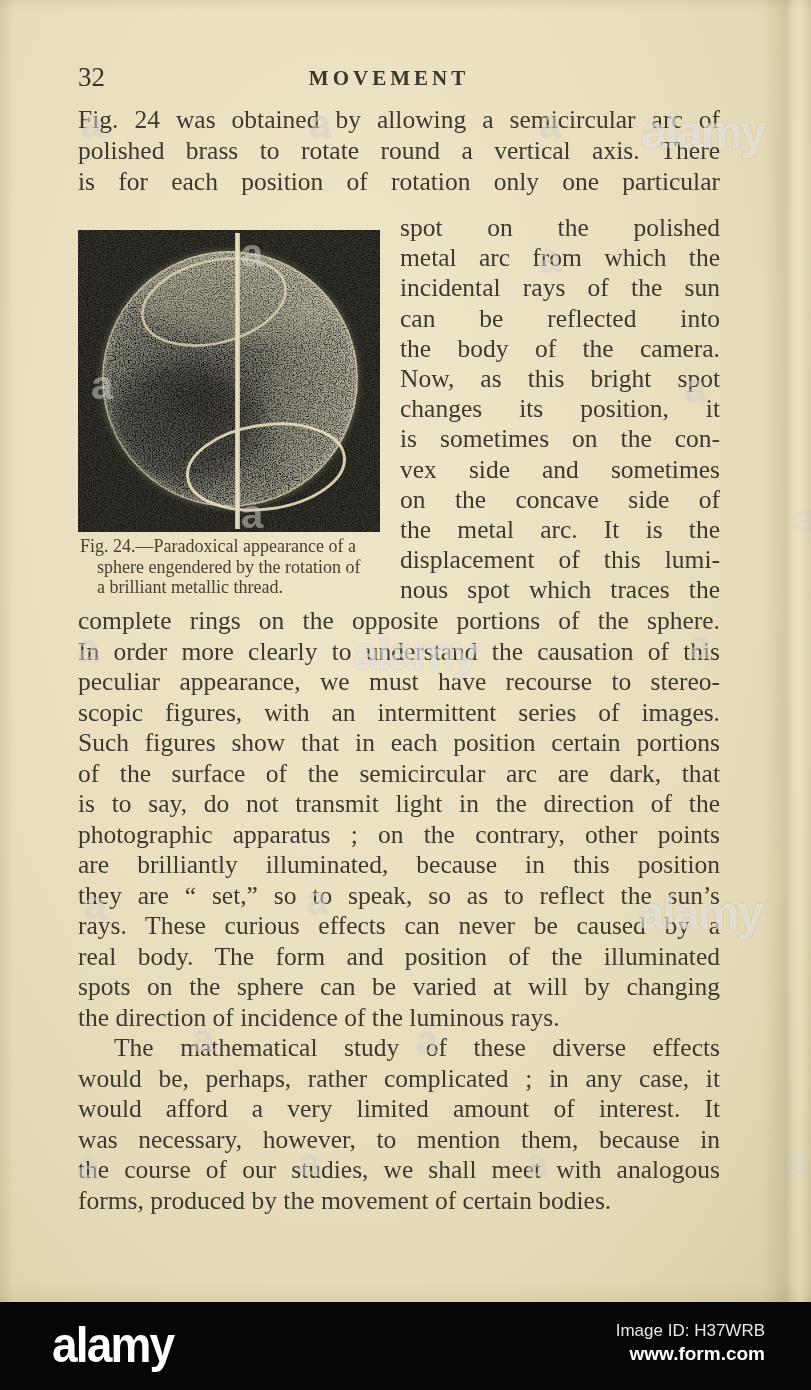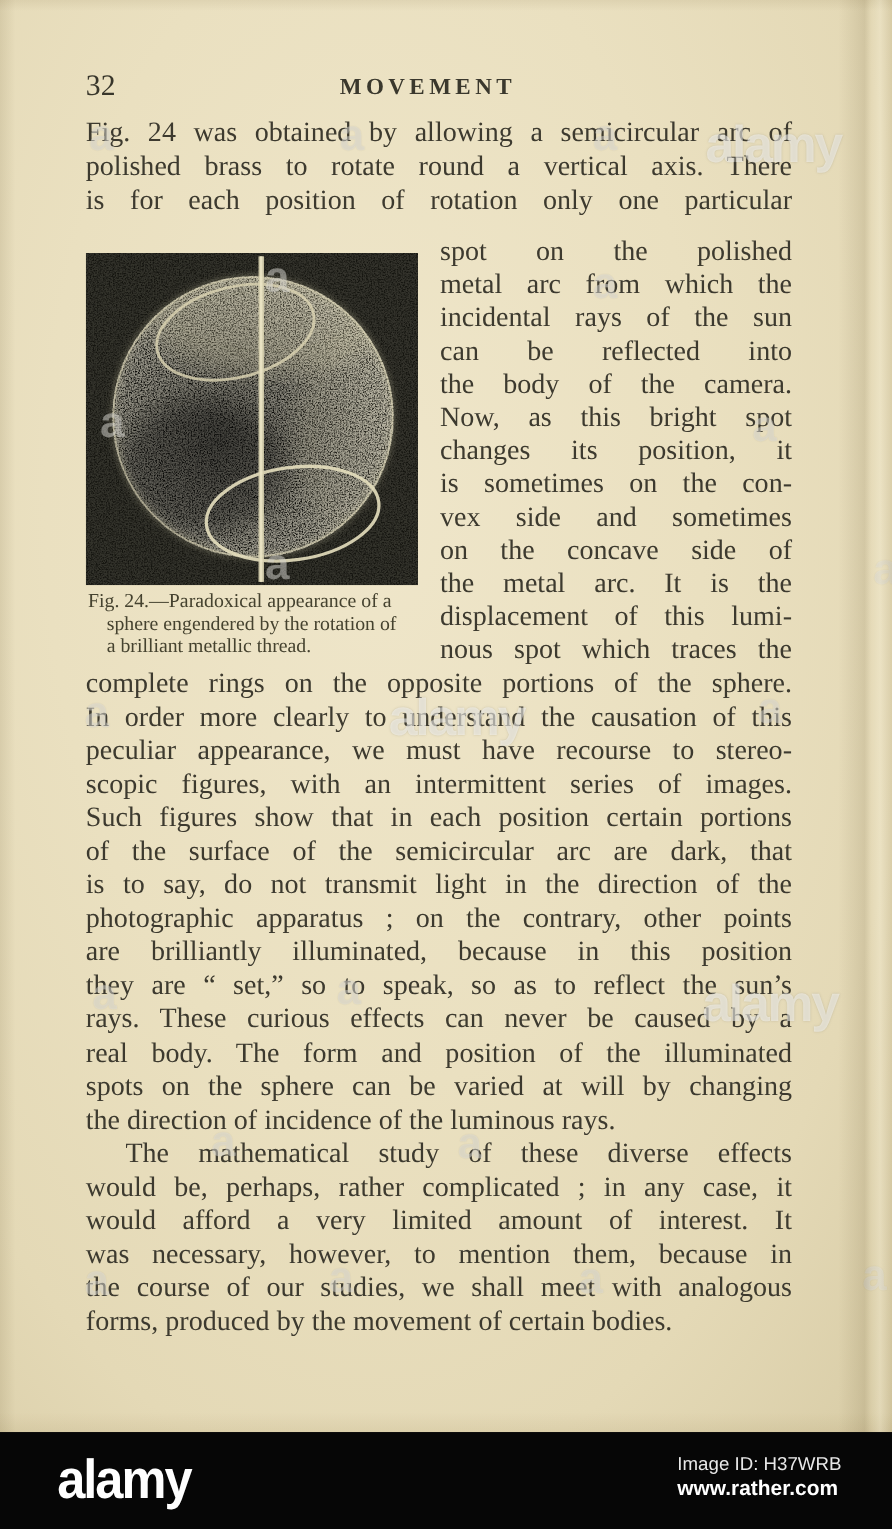"Image ID: H37WRB" .bar-right { text-align: none -> right }
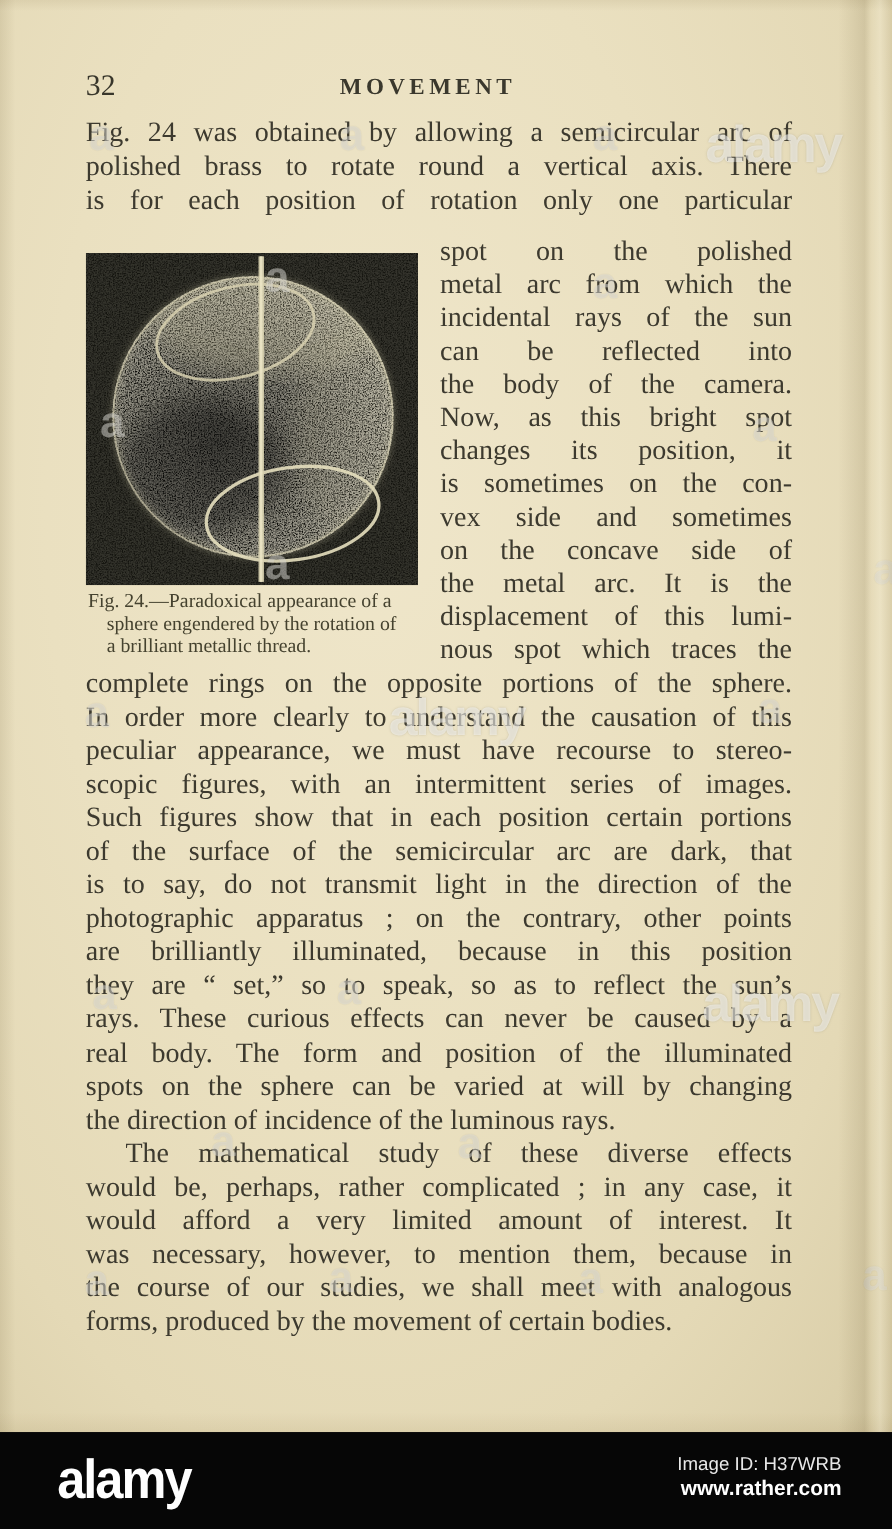"www.rather.com" div.bar-url { text: www.rather.com -> www.form.com }
